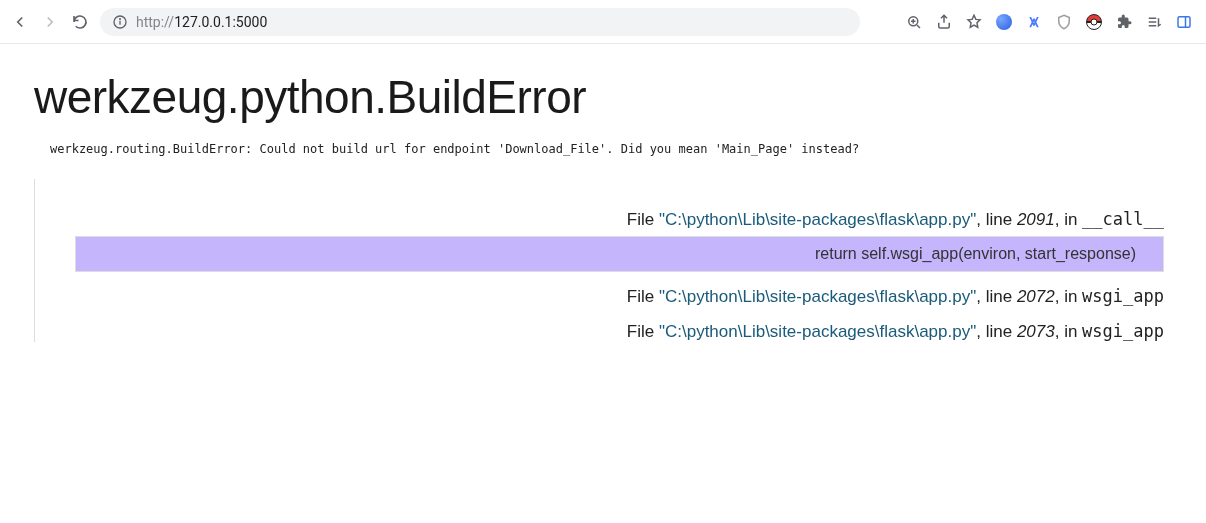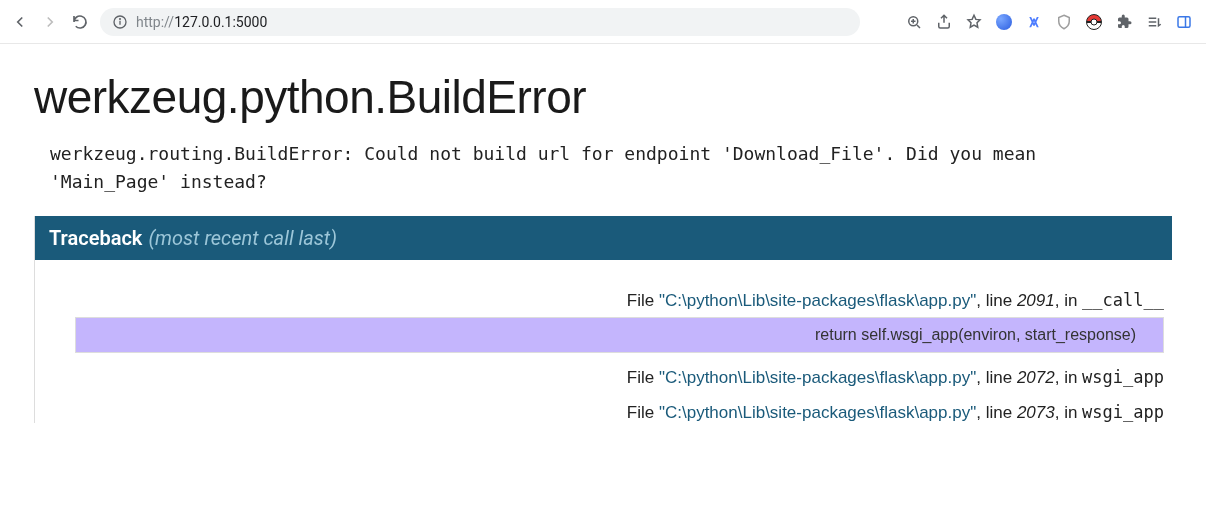"werkzeug.routing.BuildError: Could not" .message { font-size: 18px -> 12px }
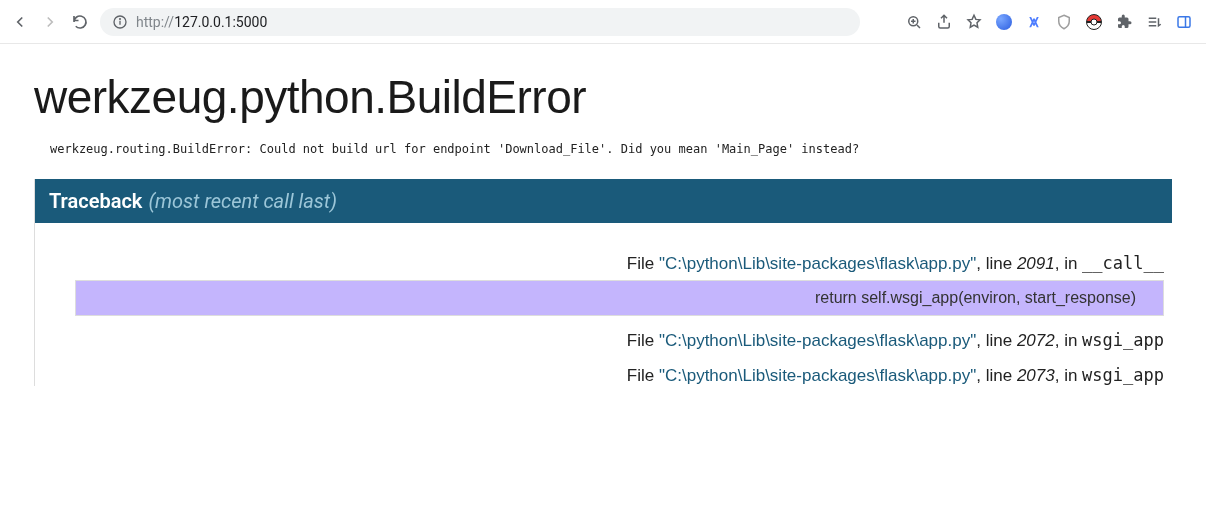"Traceback" div.tb-header { html: <div> <span>Traceback</span> <span>(most recent call last)</span> </div> -> none }
